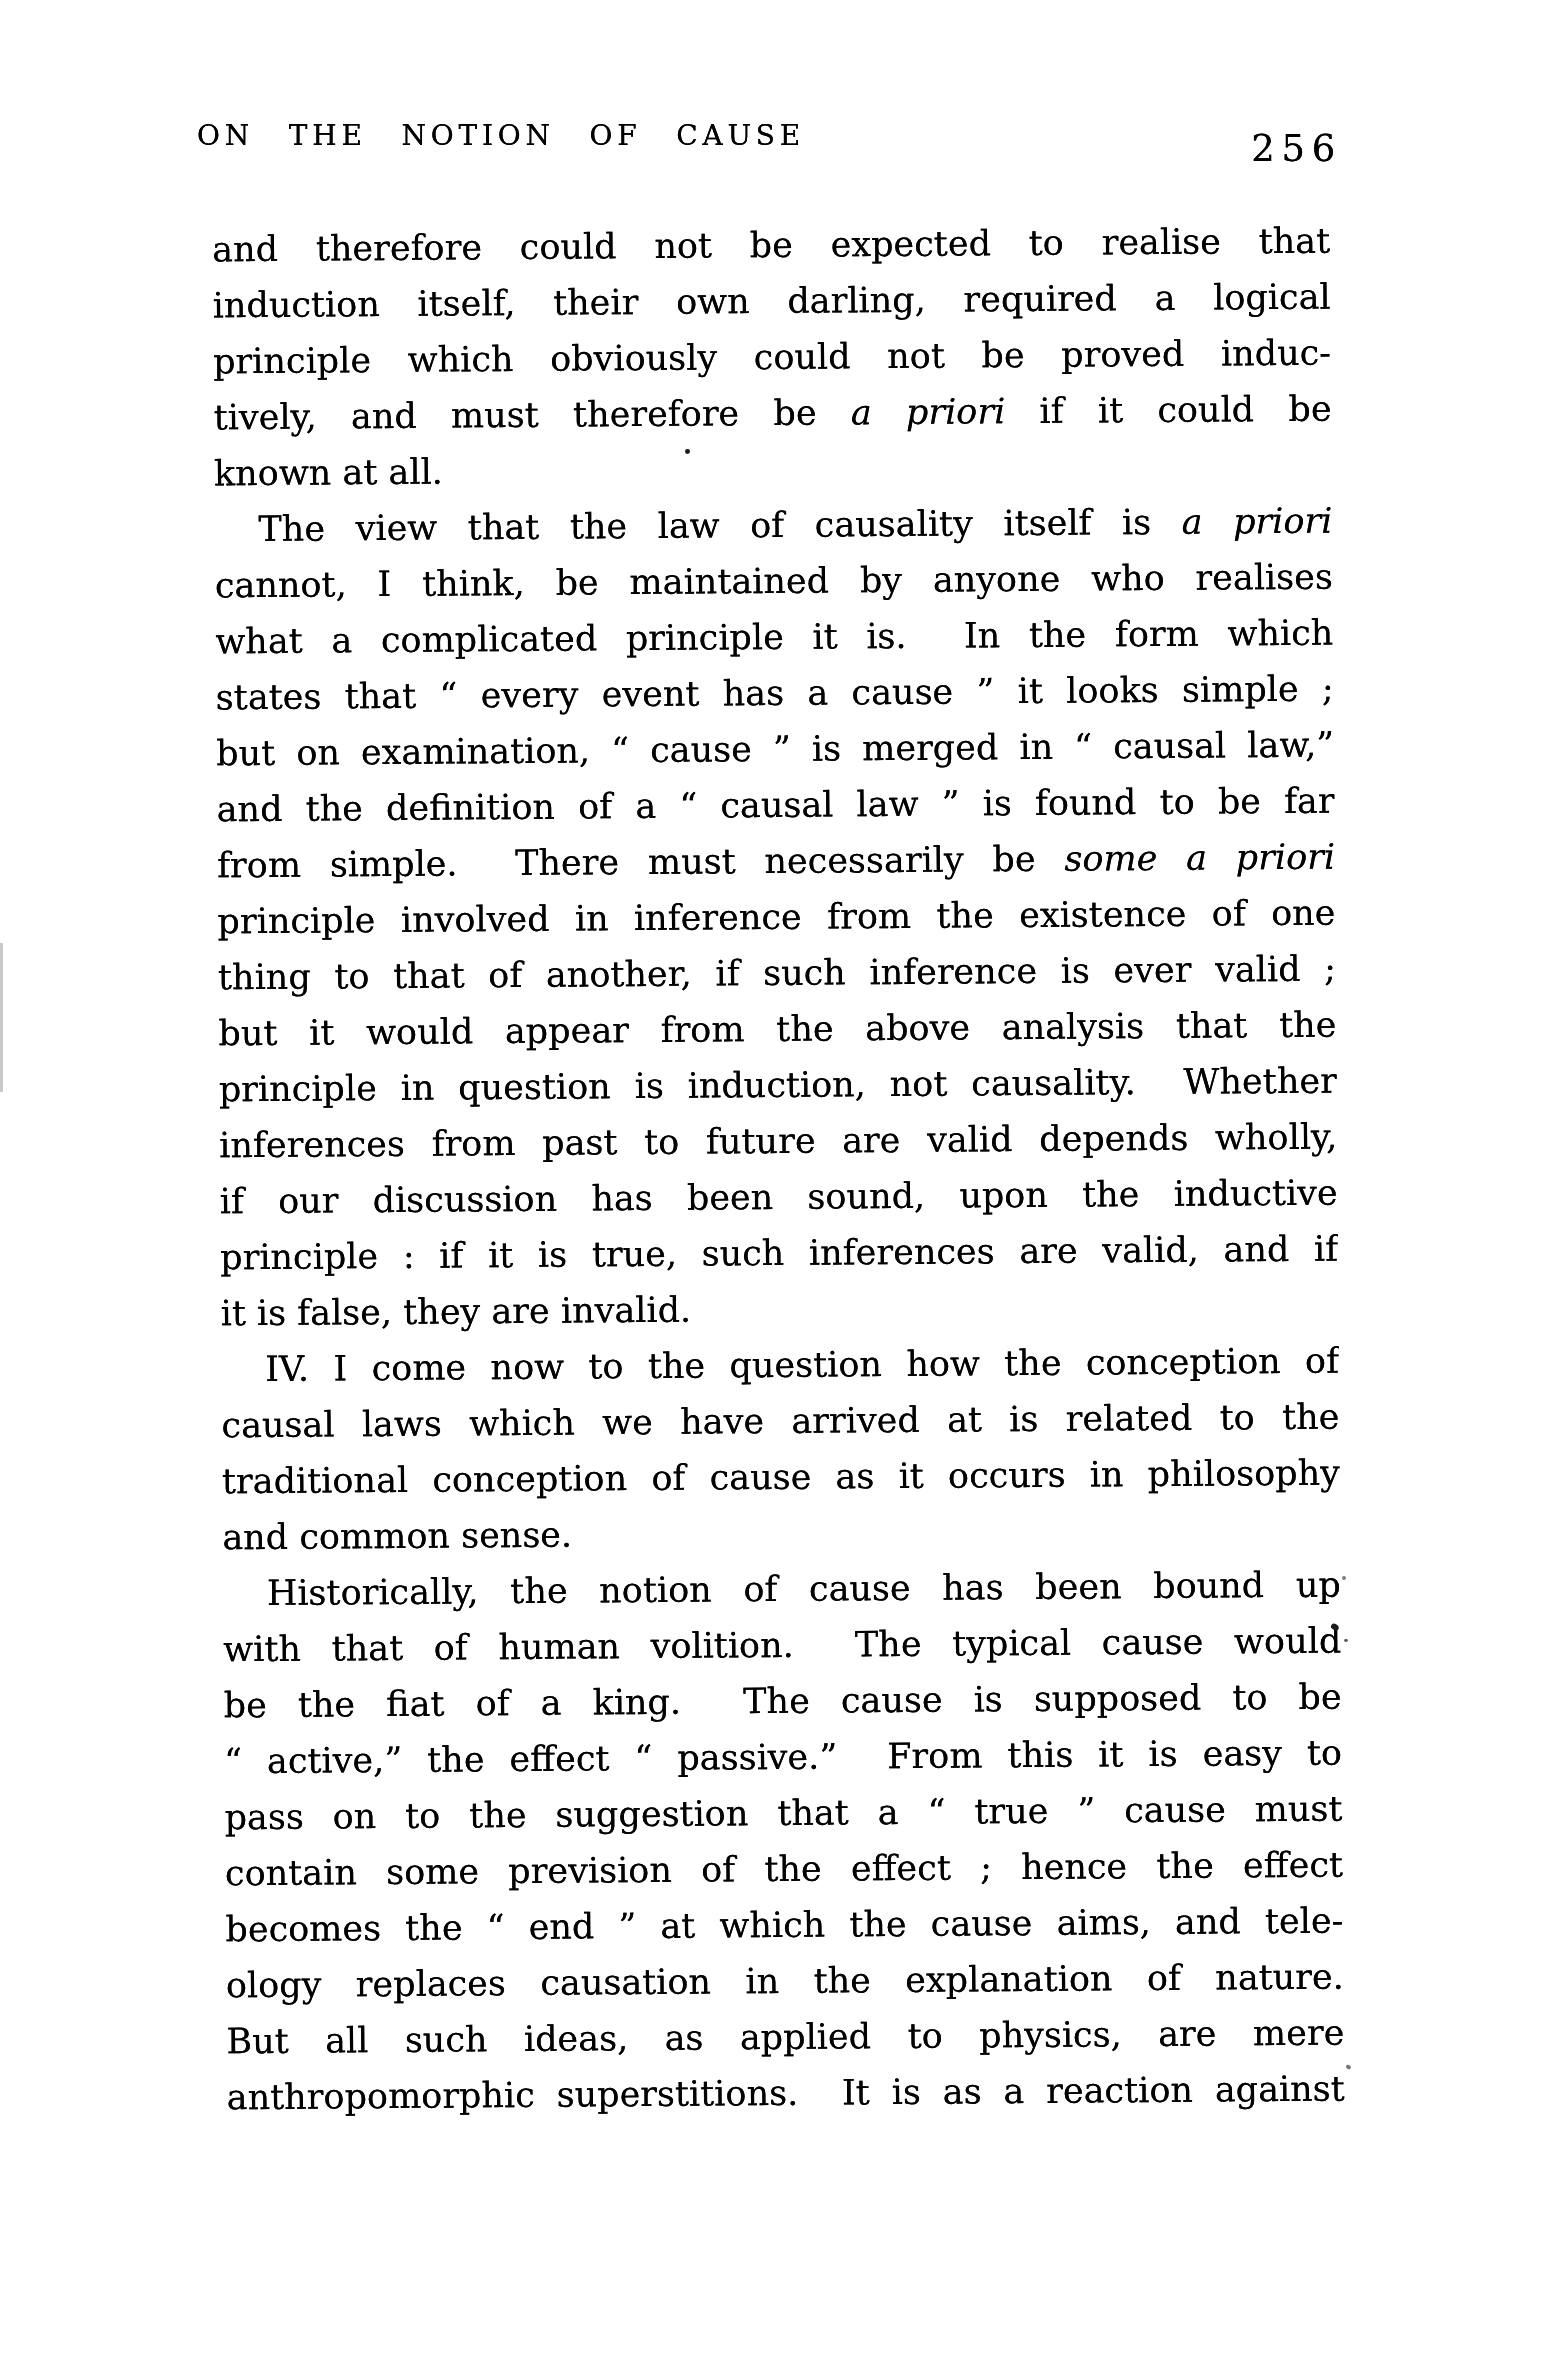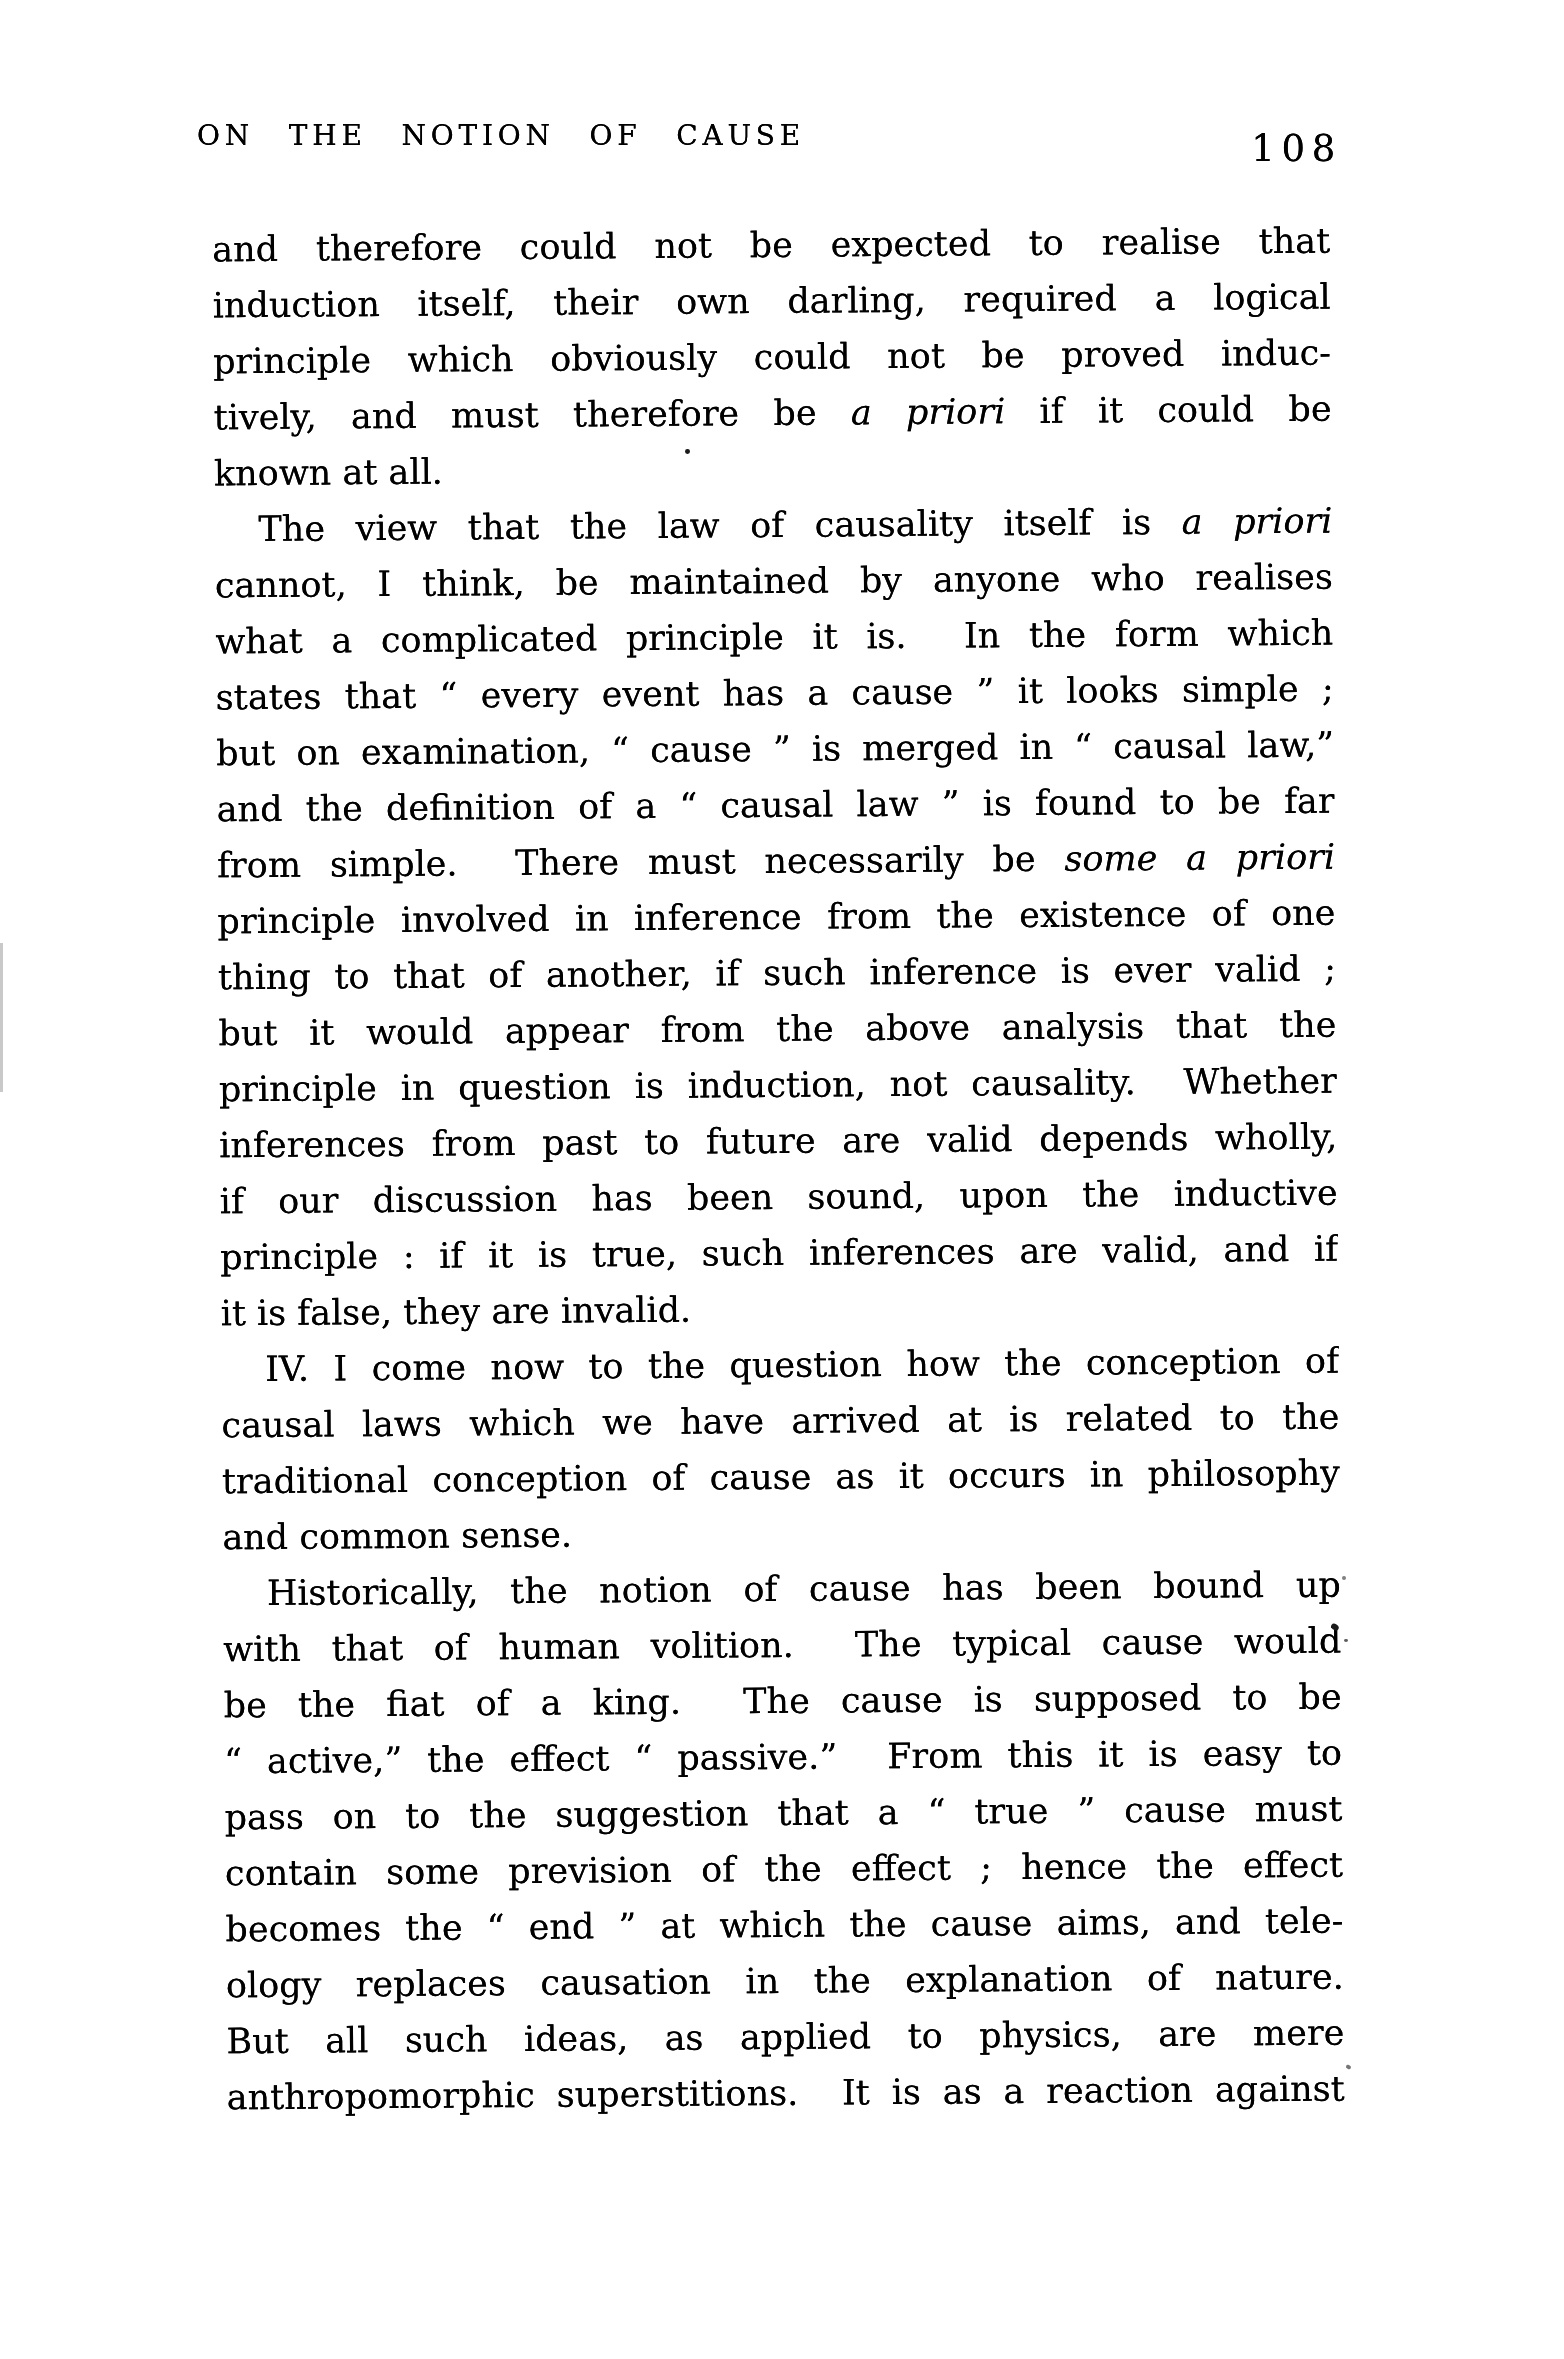"108" div.page-num { text: 108 -> 256 }
